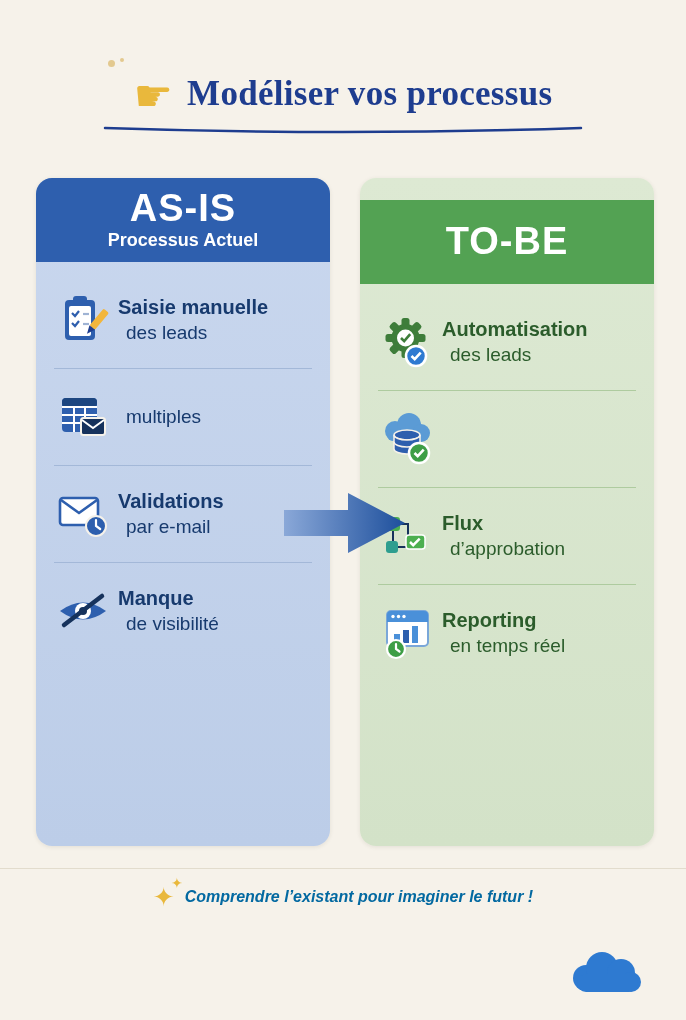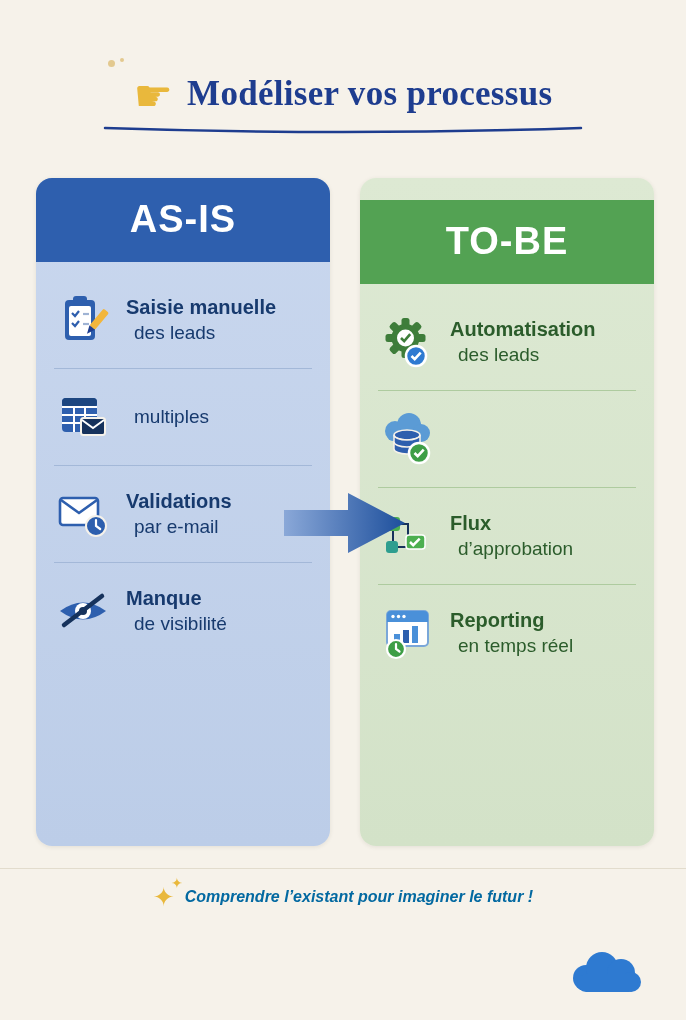"Processus Actuel" div.col-subtitle { html: none -> <div>Processus Actuel</div> }
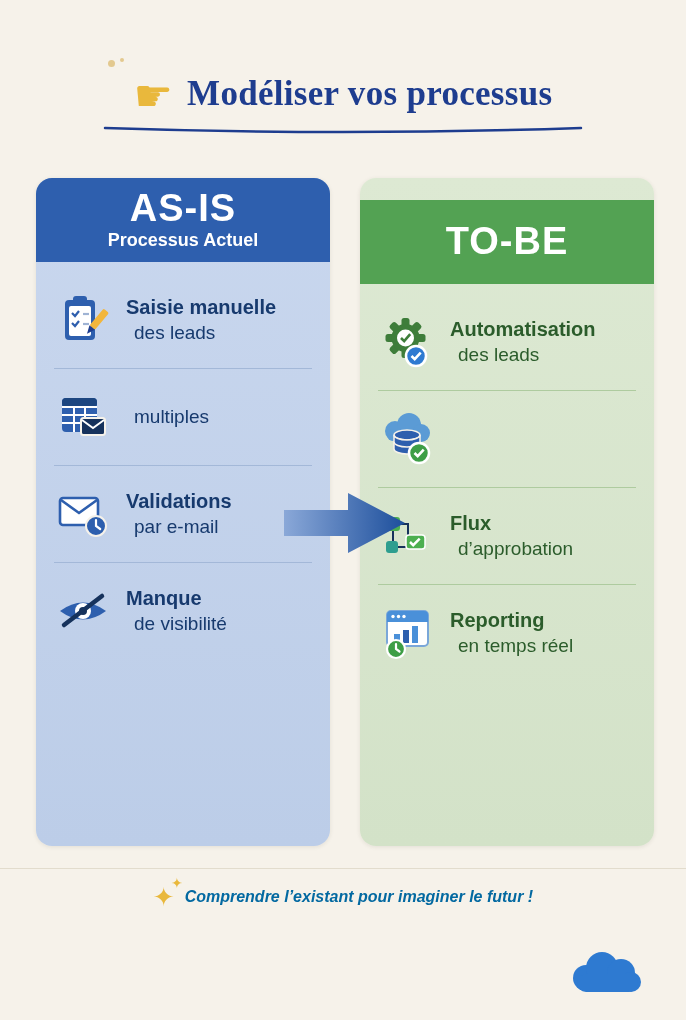"Saisie manuelle" .row { gap: 14px -> 6px }
